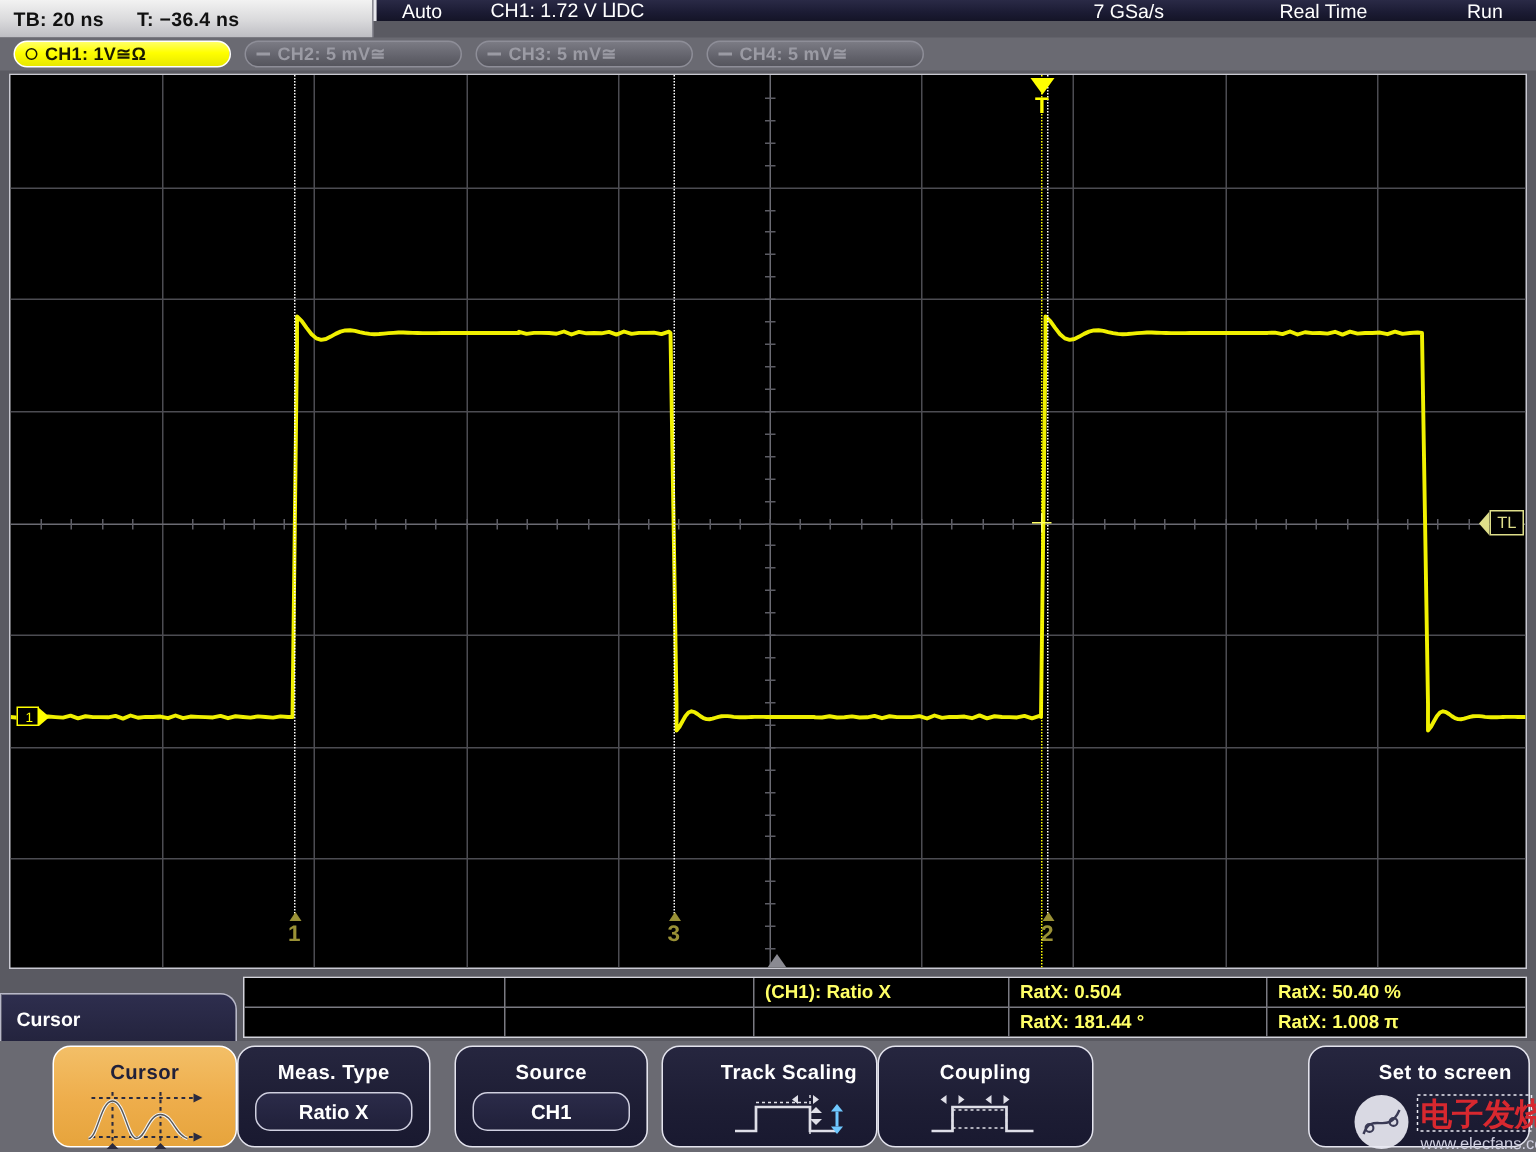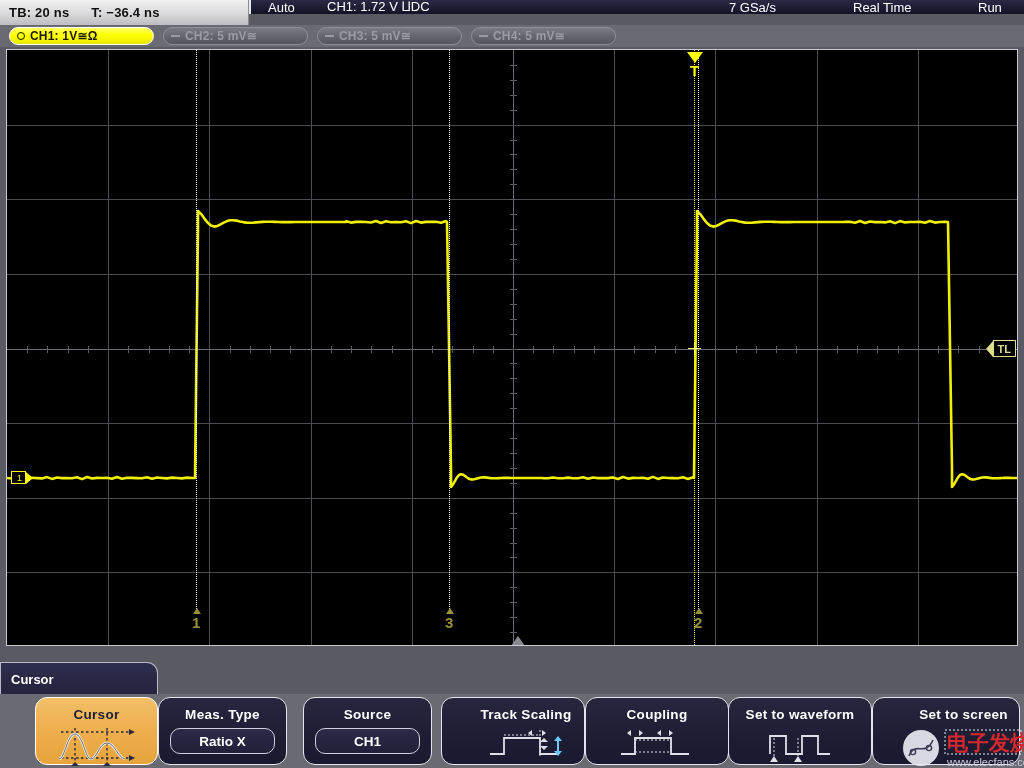"TL" .tl-box { font-weight: bold -> normal }
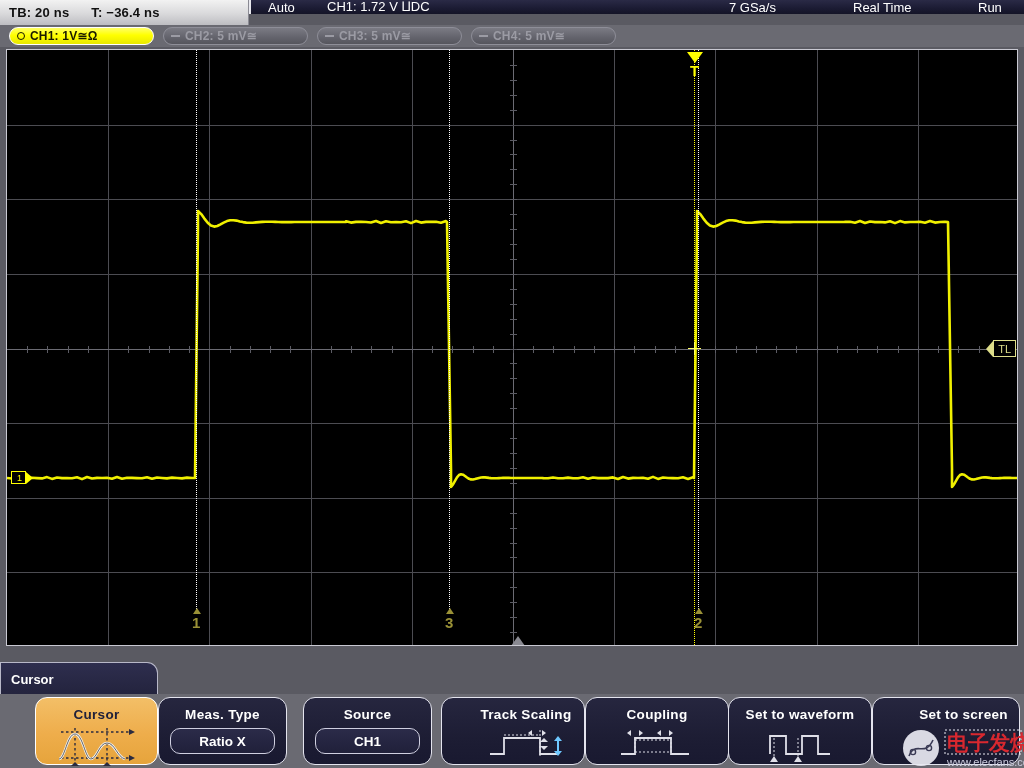"(CH1): Ratio X" div.meas { html: none -> <div> <div></div> <div></div> <div>(CH1): Ratio X</div> <div>RatX: 0.504</div> <div>RatX: 50.40 %</div> <div></div> <div></div> <div></div> <div>RatX: 181.44 °</div> <div>RatX: 1.008 π</div> </div> }
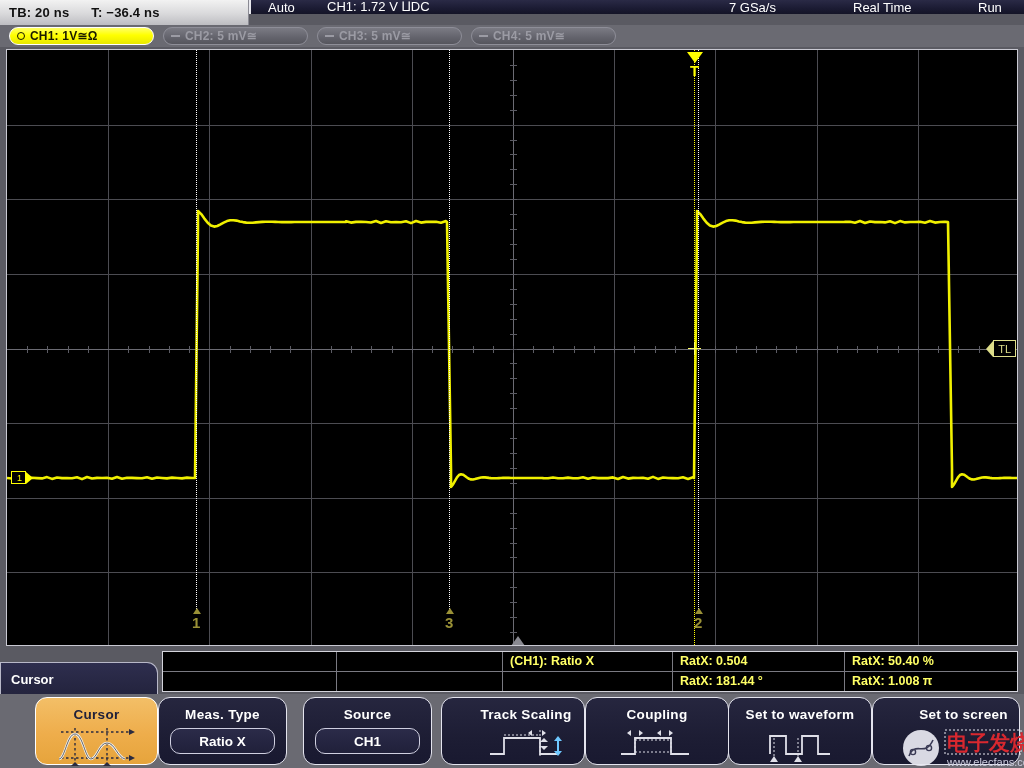"Set to waveform" div.skey { html: <div> <div>Set to waveform</div> <div><svg> <path></path> <g> <line></line> <line></line> </g> <polygon></polygon> <polygon></polygon> </svg></div> </div> -> none }
